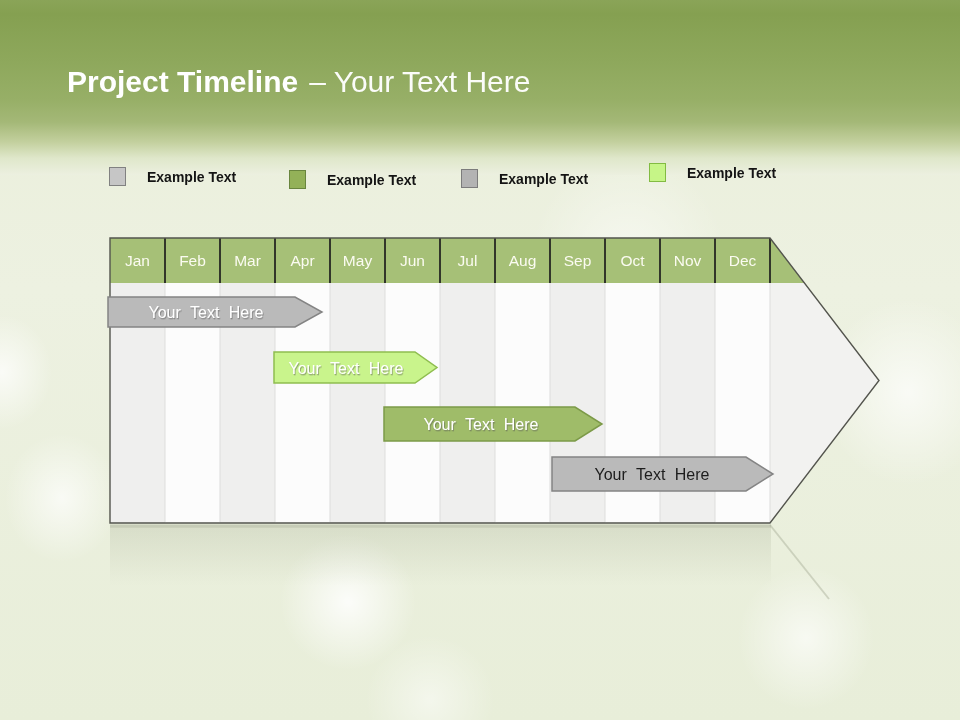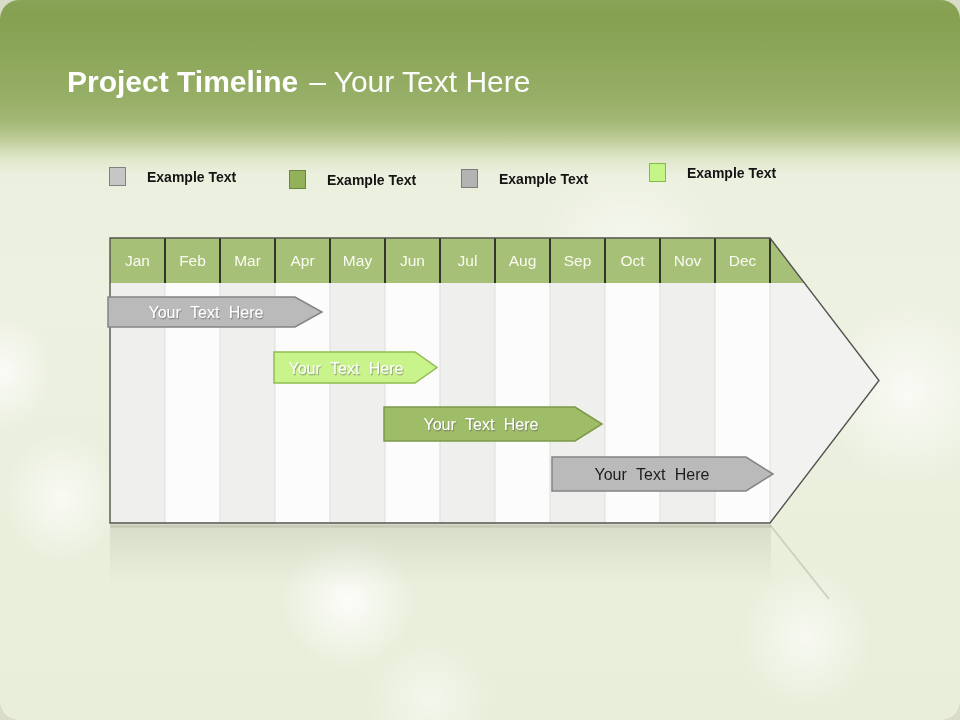"Project Timeline – Your Text" .slide { border-radius: 19px -> none }
